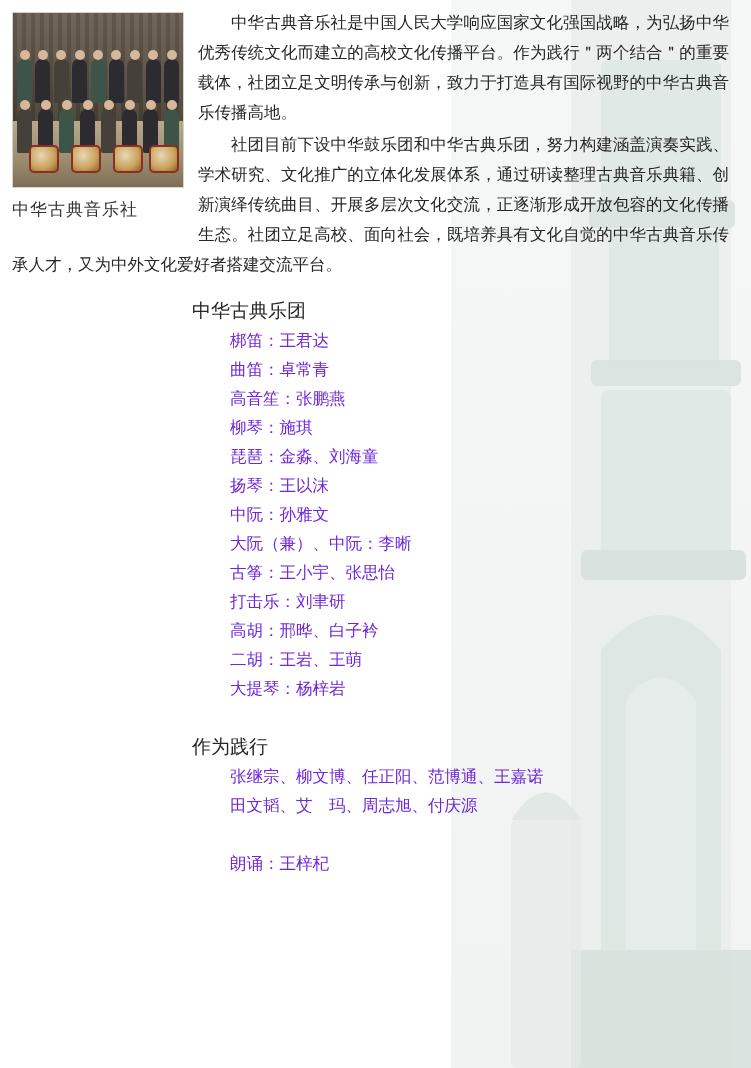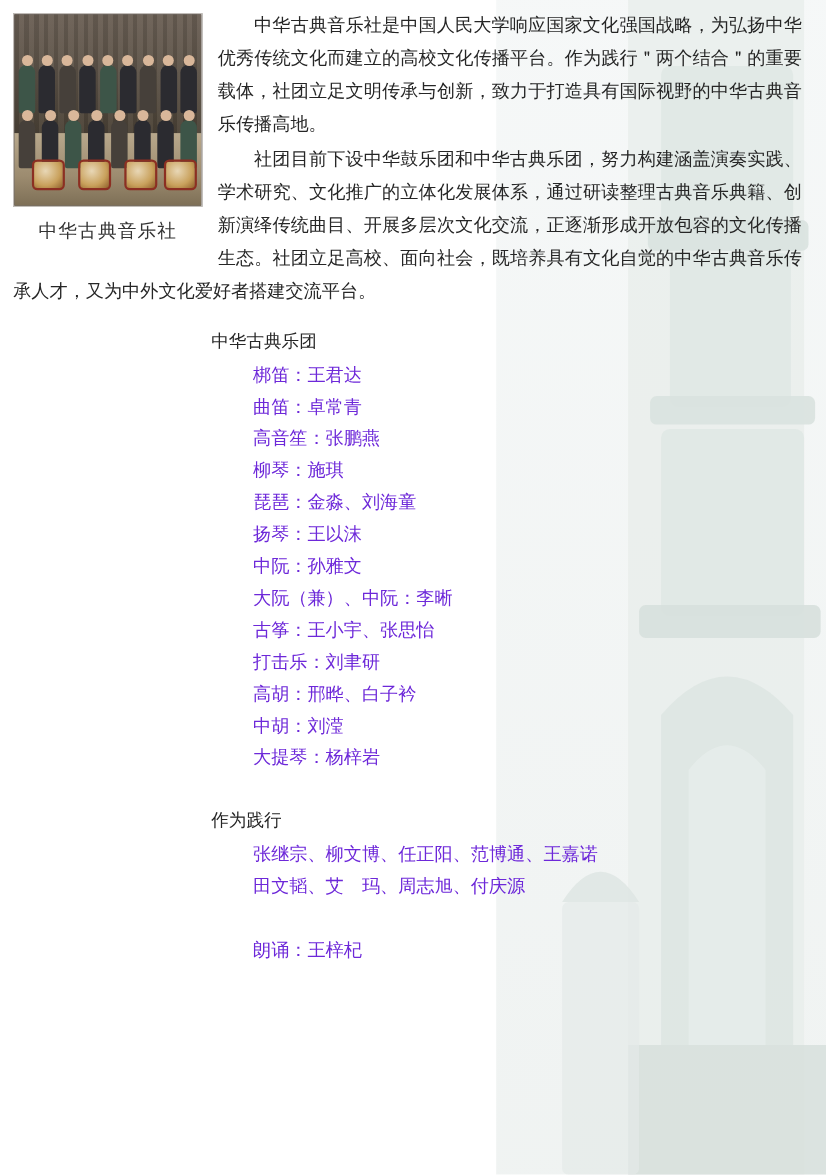"中华古典音乐社" .photo-caption { text-align: center -> none }
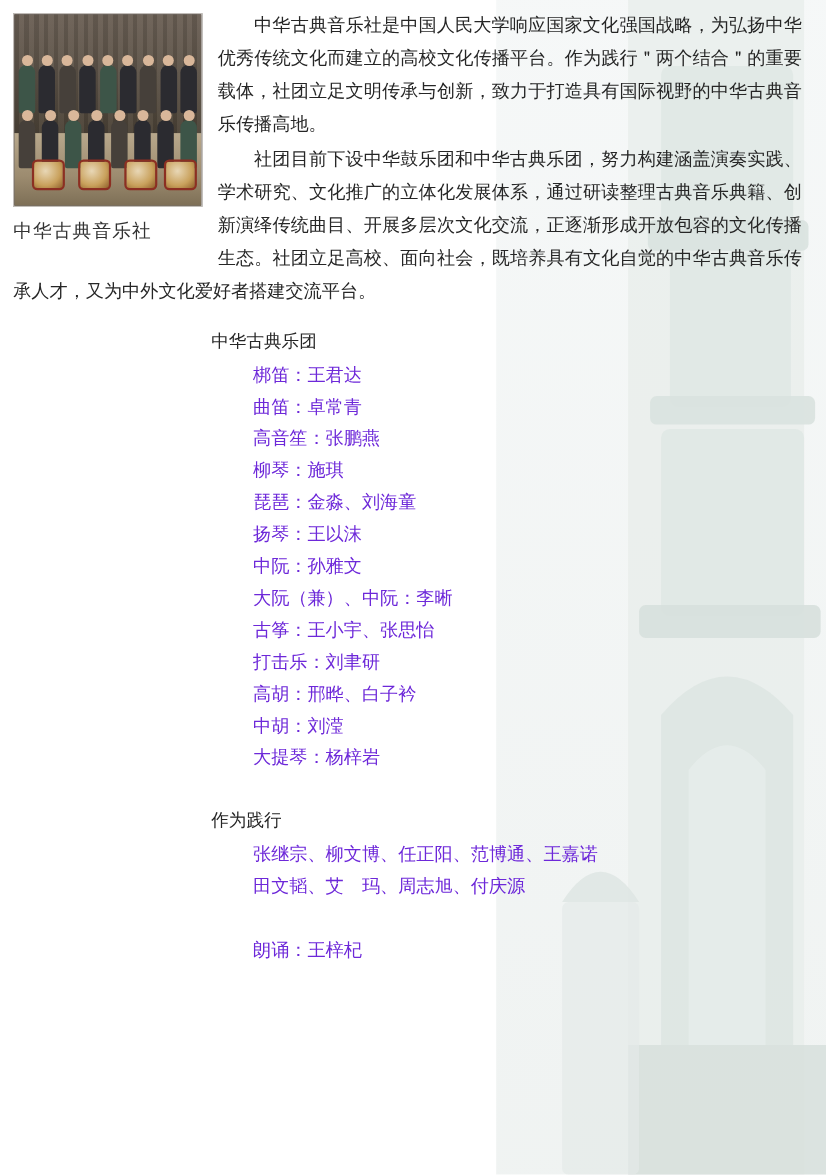"中华古典乐团" .section-title { font-size: 16px -> 19px }
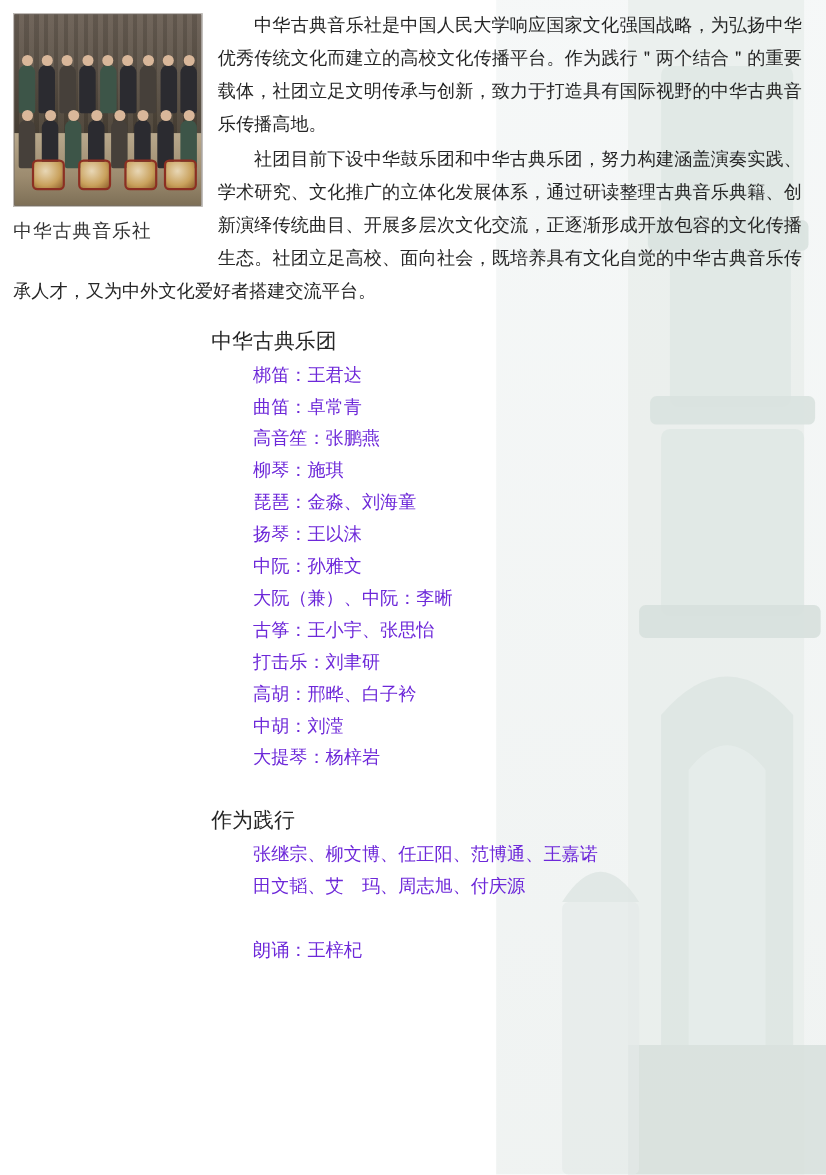"二胡：王岩、王萌" div.roster-line { html: none -> <div>二胡：王岩、王萌</div> }
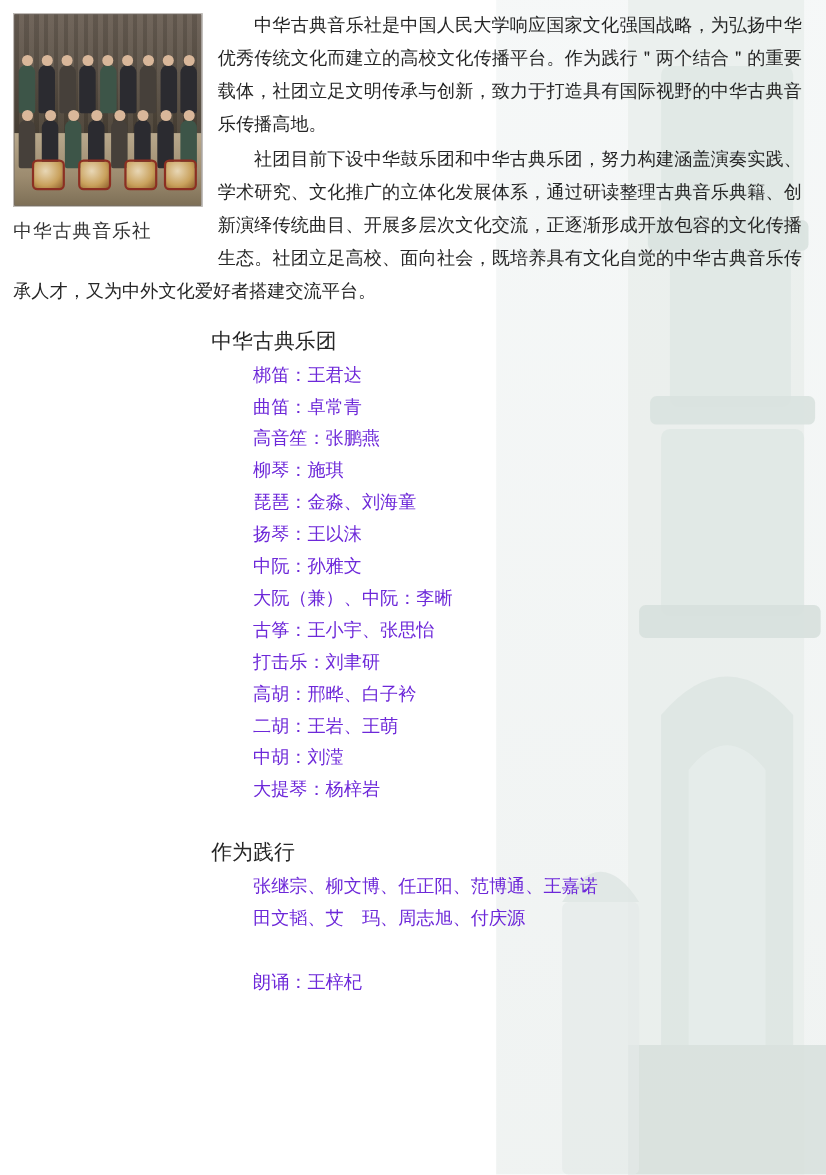"中胡：刘滢" div.roster-line { html: <div>中胡：刘滢</div> -> none }
